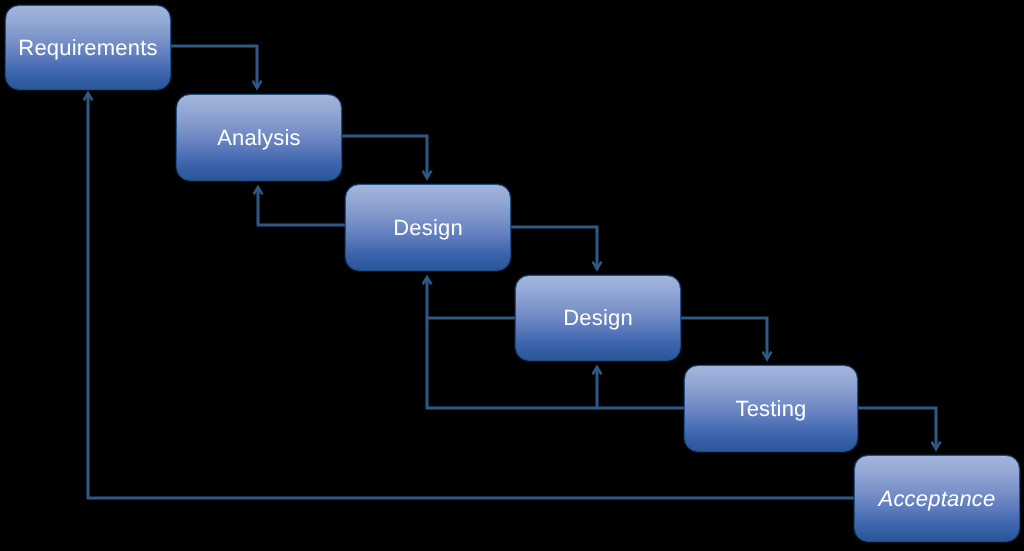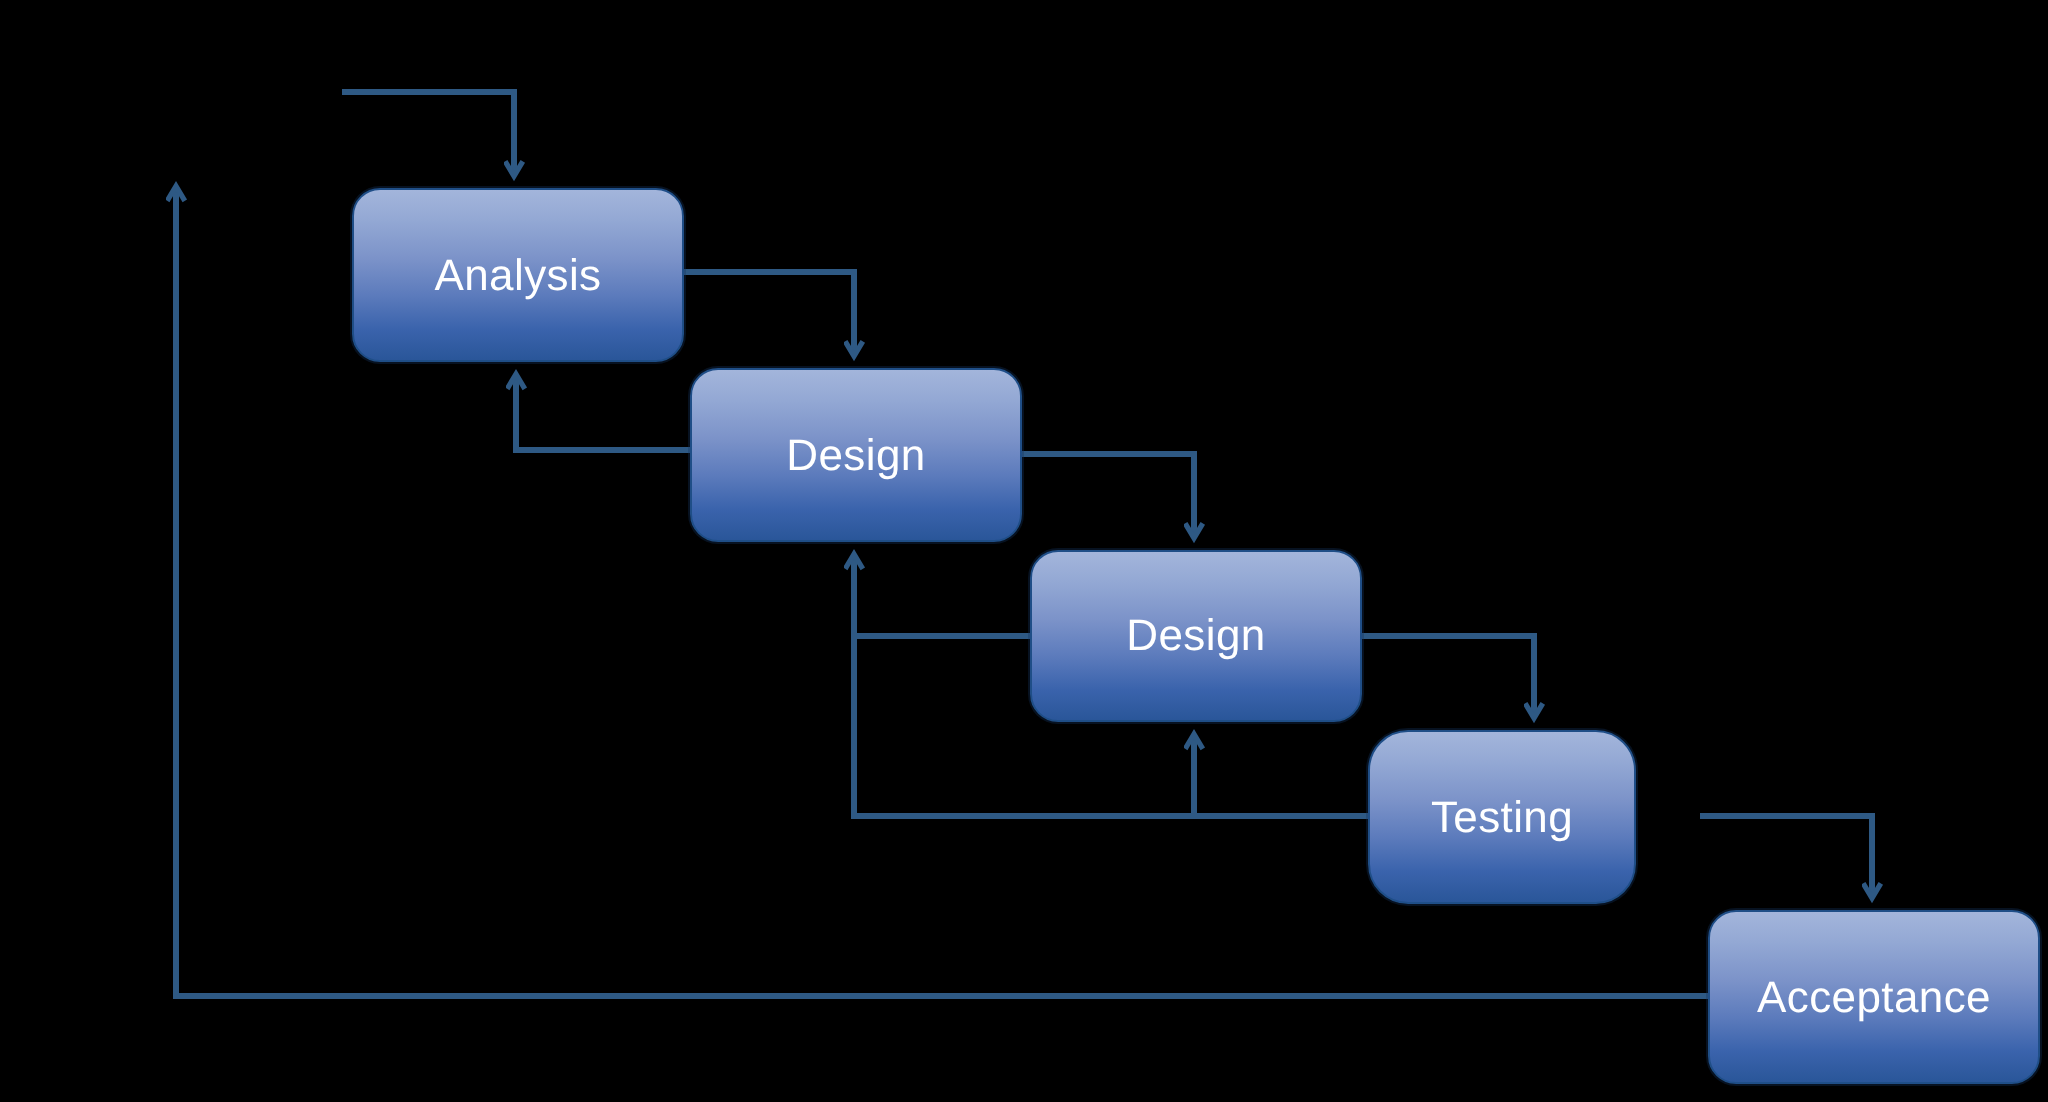"Requirements" div.node { html: none -> <div> <span>Requirements</span> </div> }
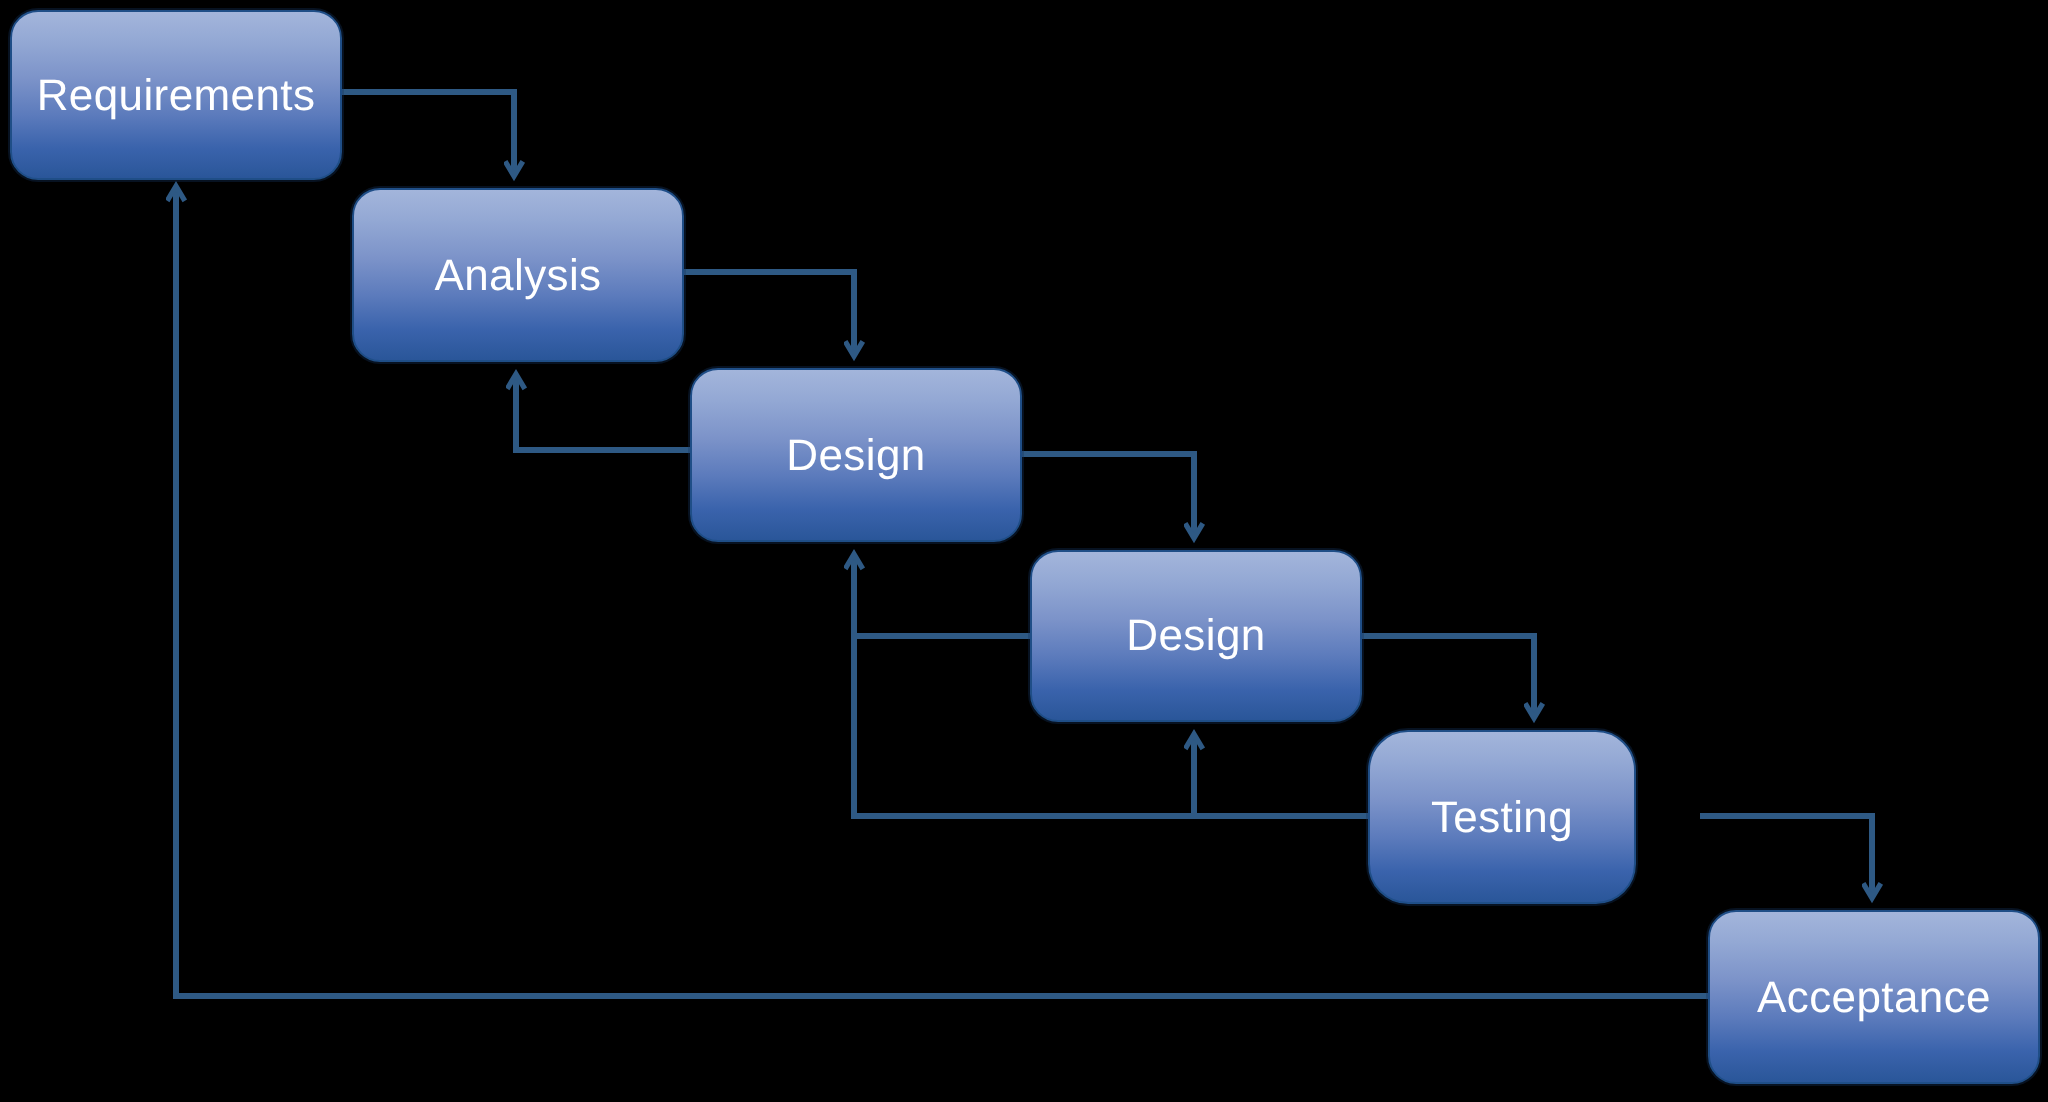"Testing" div.node { border-radius: 20px -> none; width: 134px -> 174px }
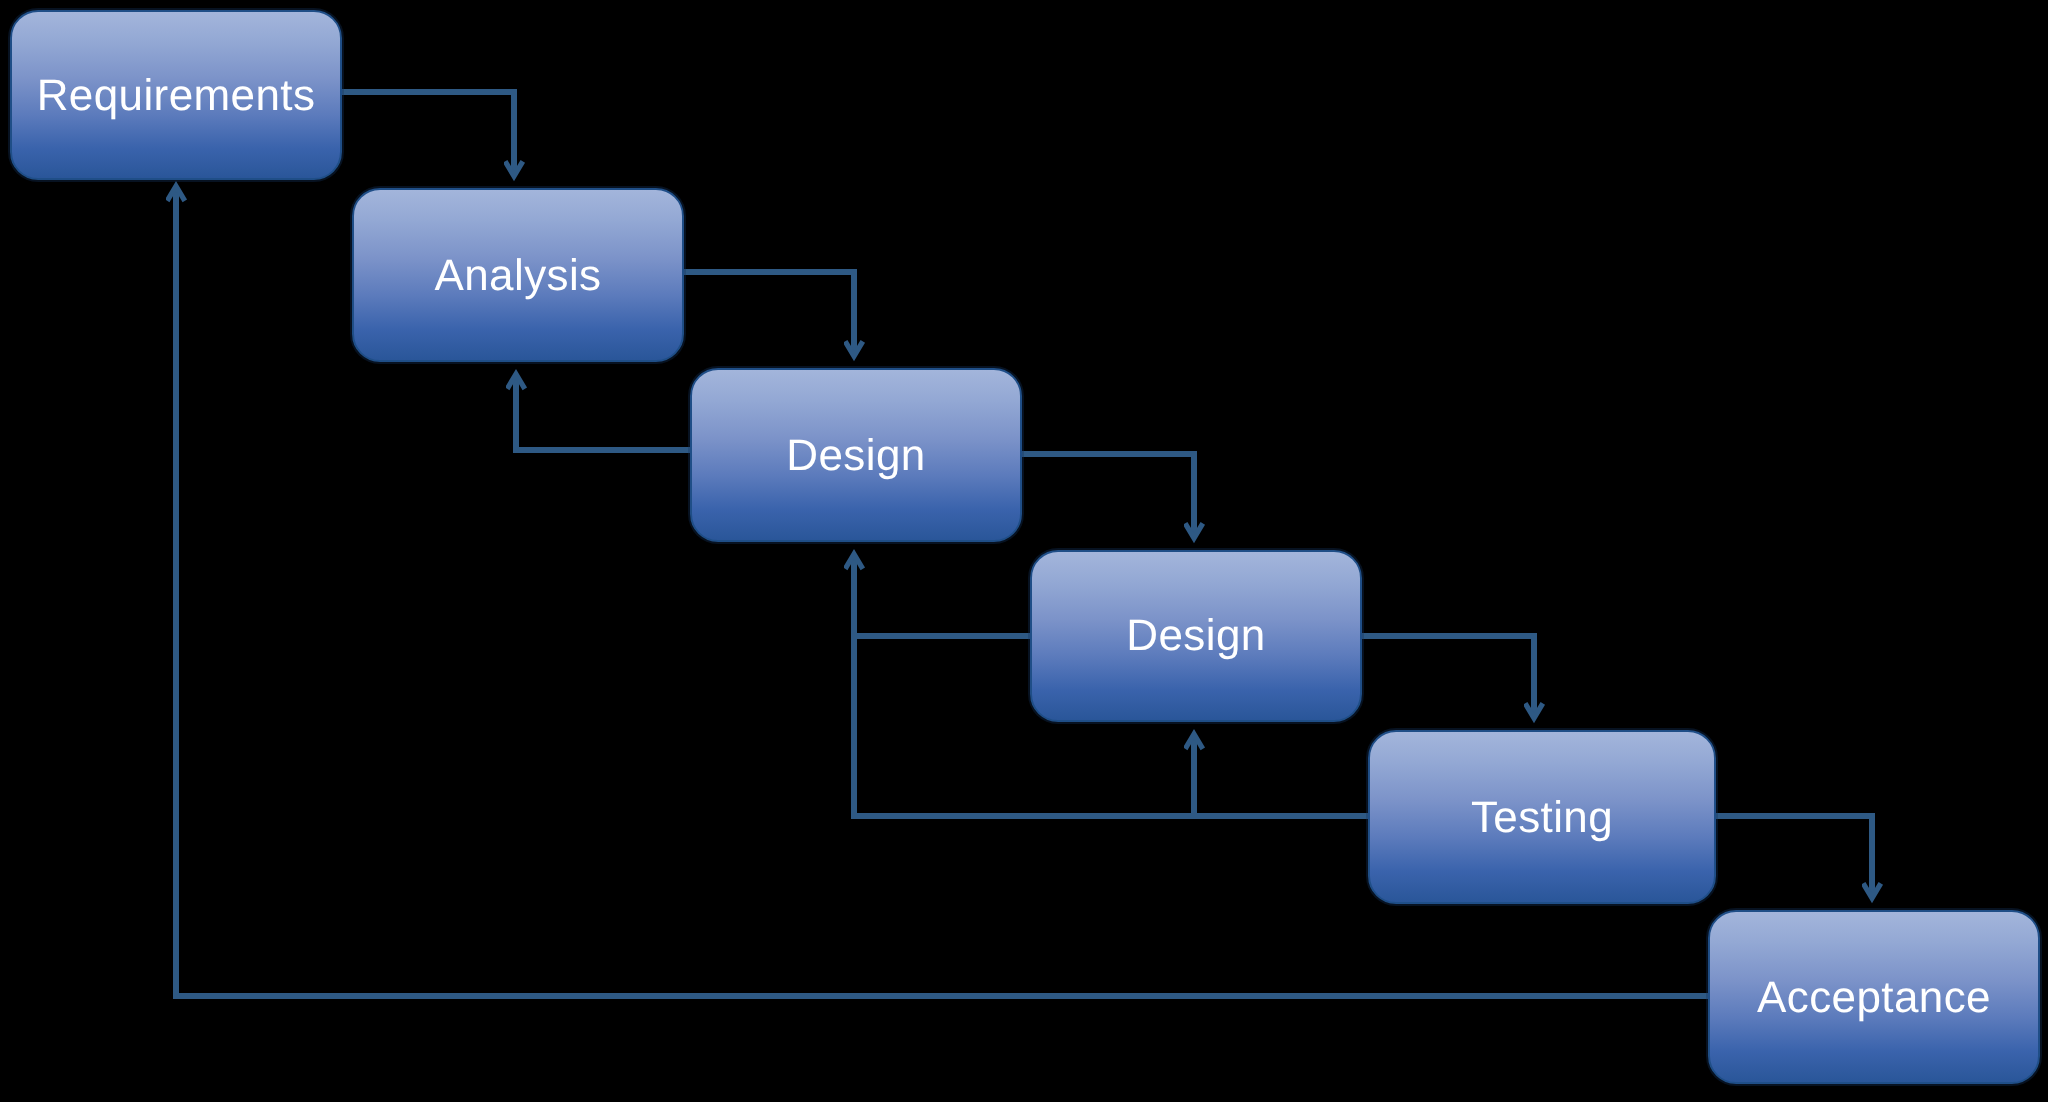"Acceptance" div.node { font-style: none -> italic }
